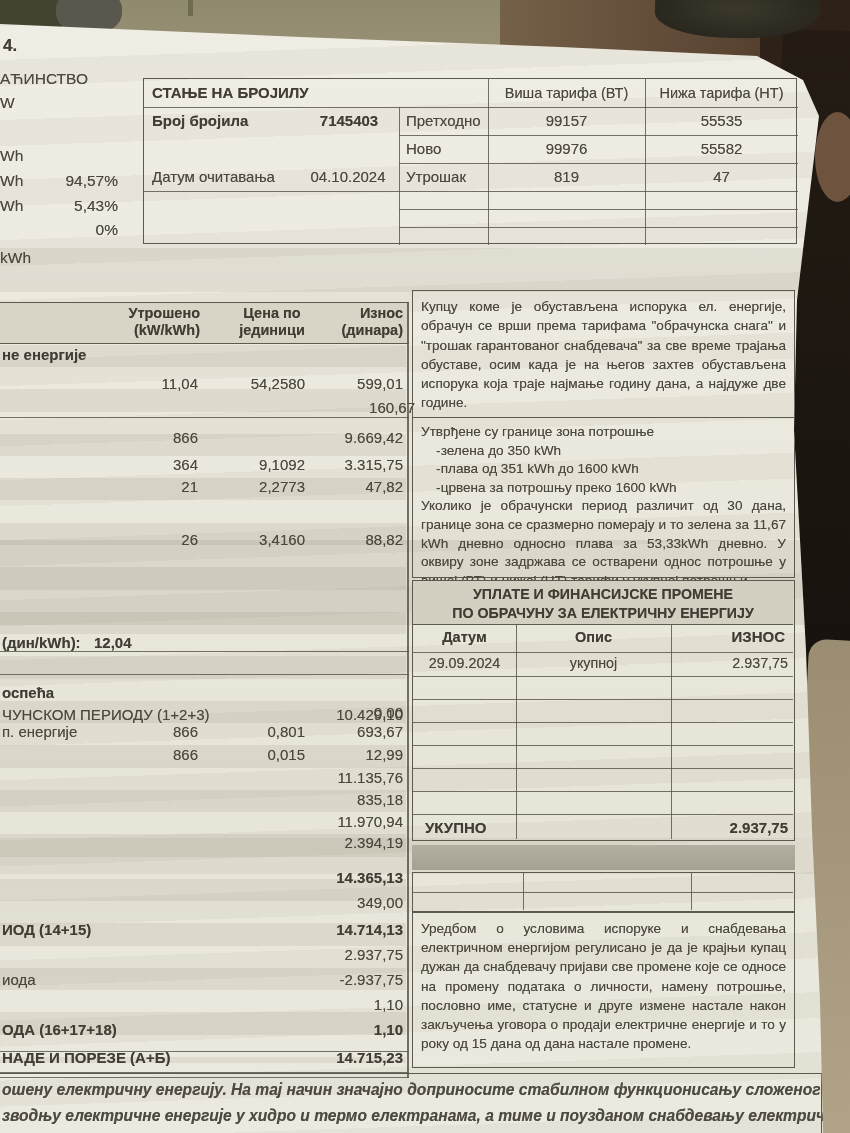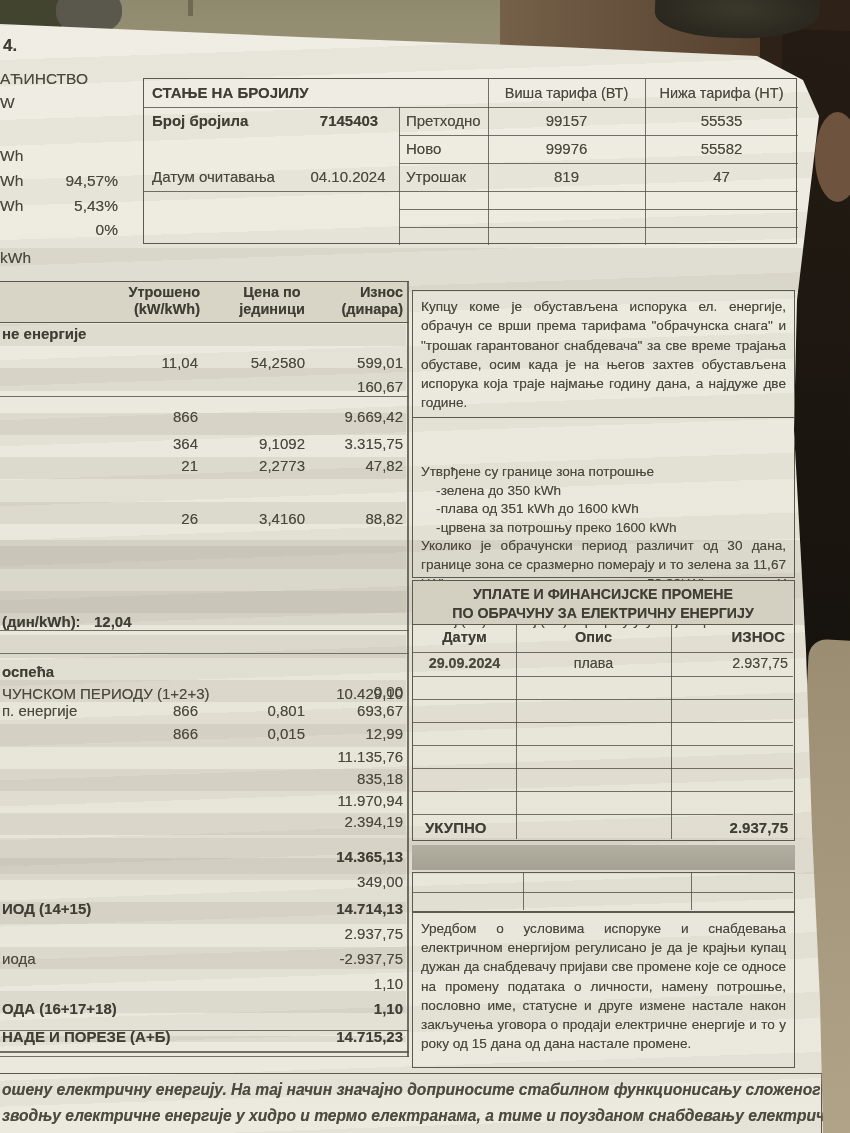"Утрошено" div { top: 281px -> 302px }
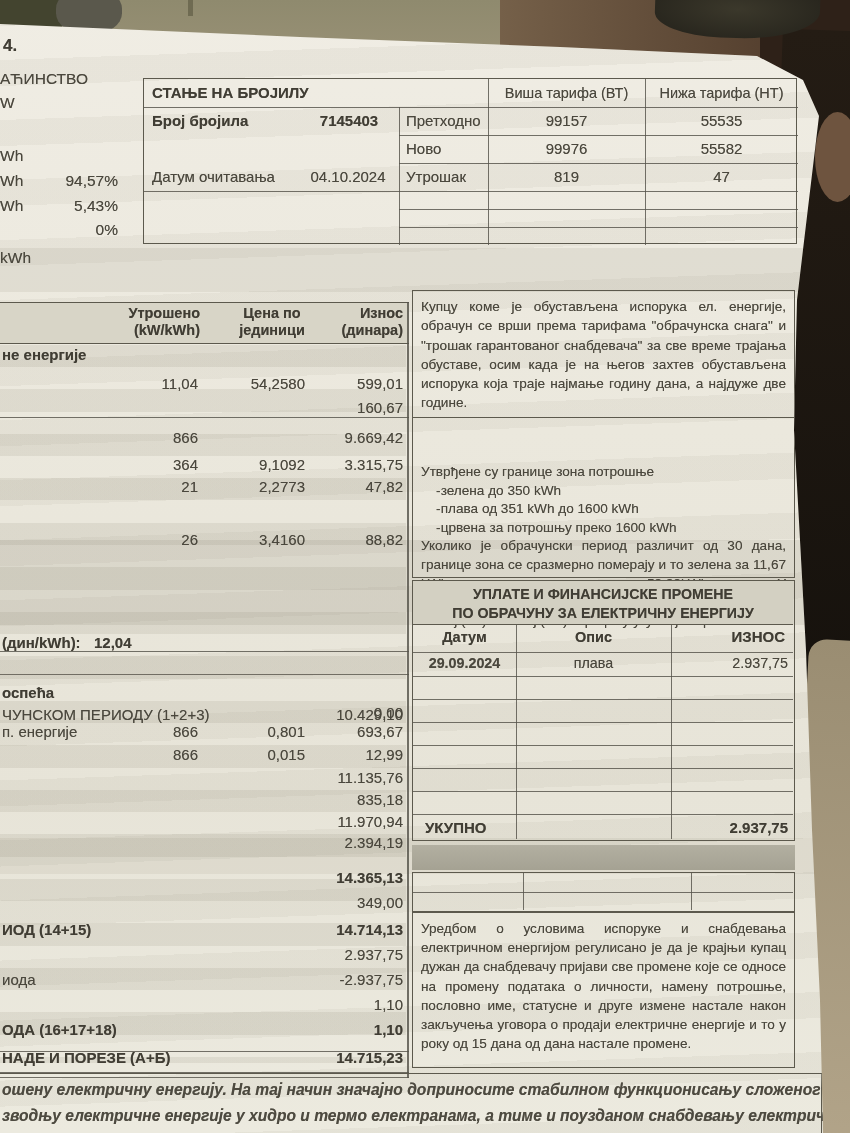"160,67" div.brow { margin-left: none -> 12px }
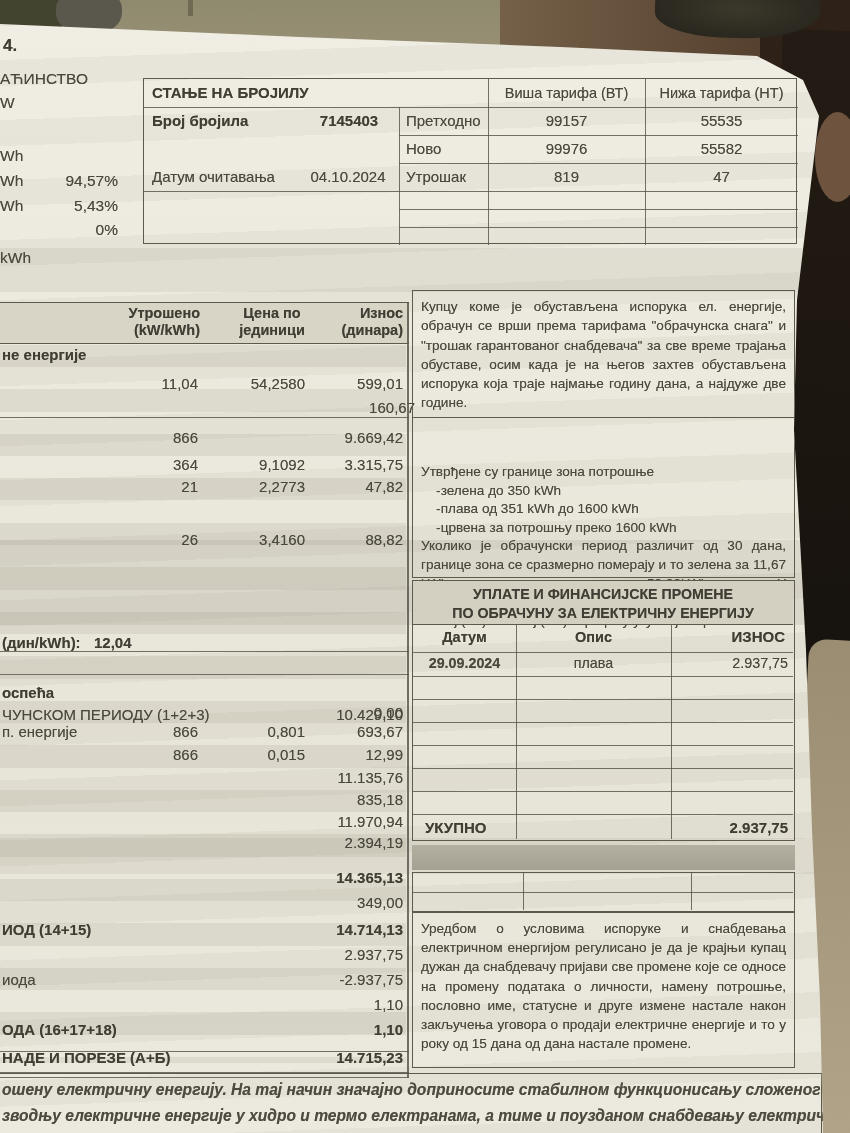"Утврђене су границе зона потрошње" .prew { margin-top: 40px -> none }
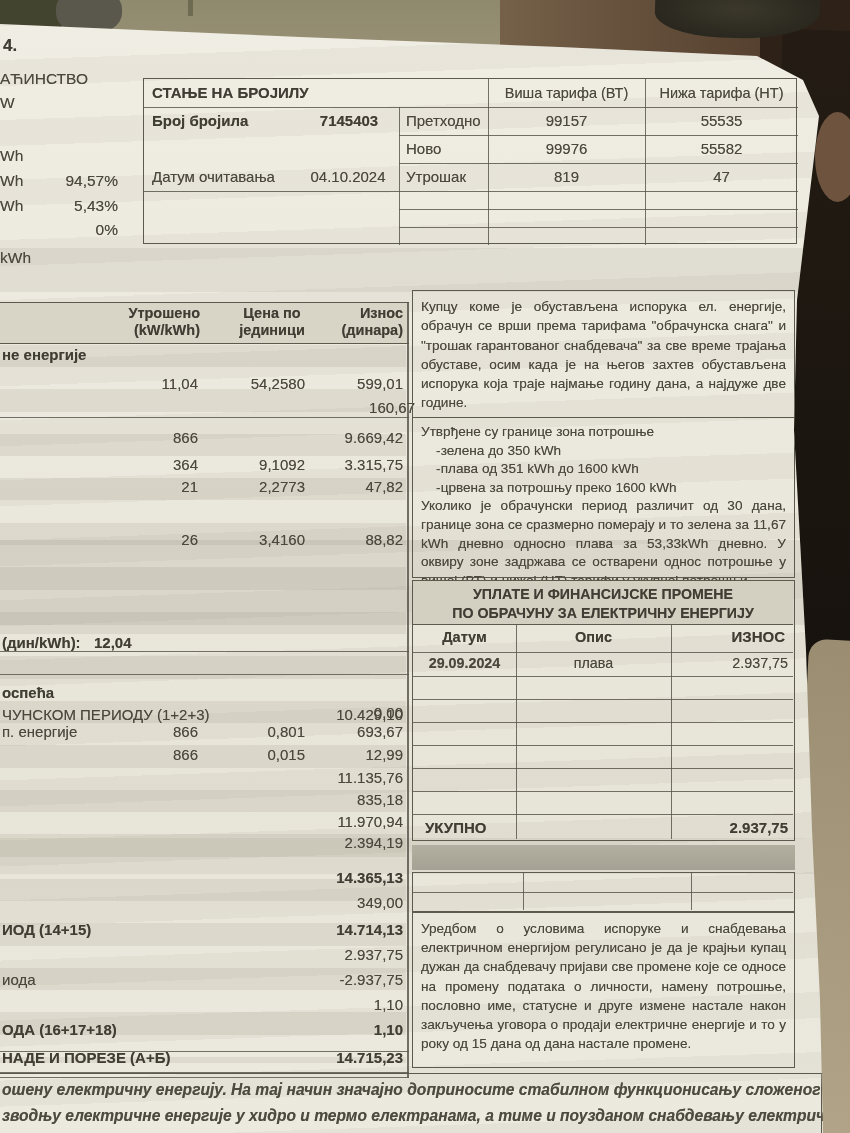"29.09.2024" div.txt { font-weight: bold -> none }
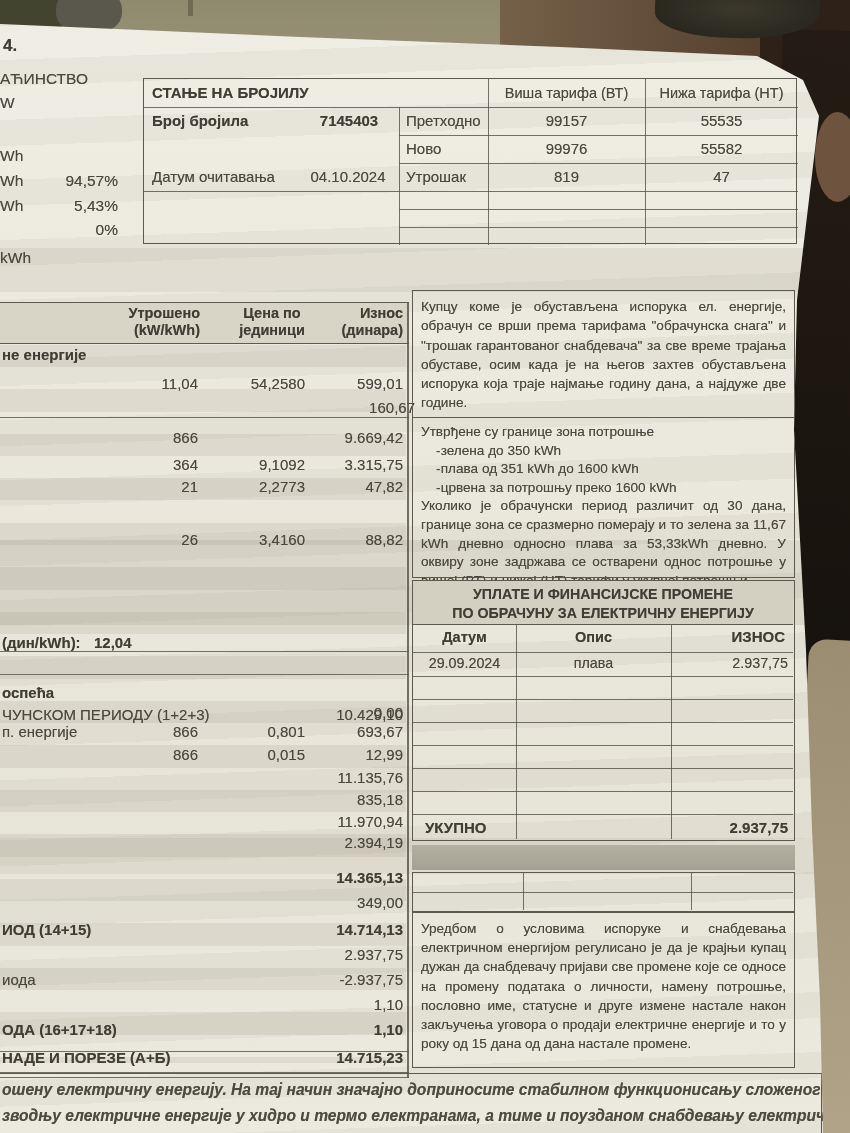"плава" div.txt { text: плава -> укупној }
